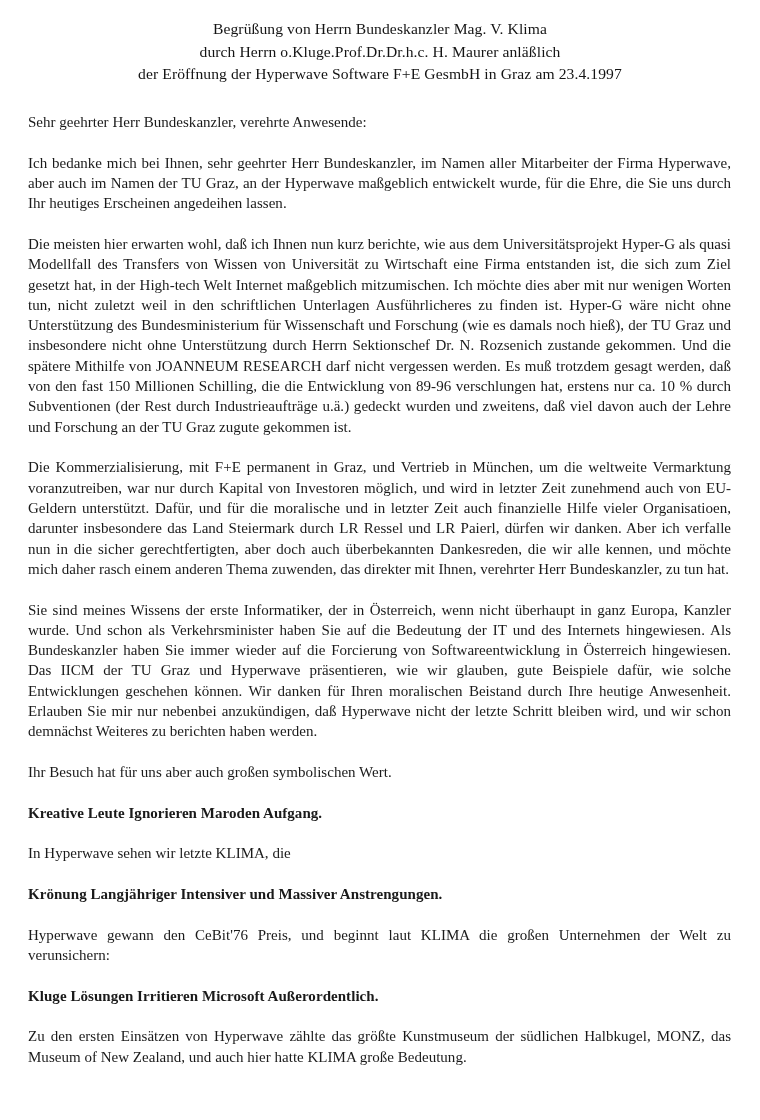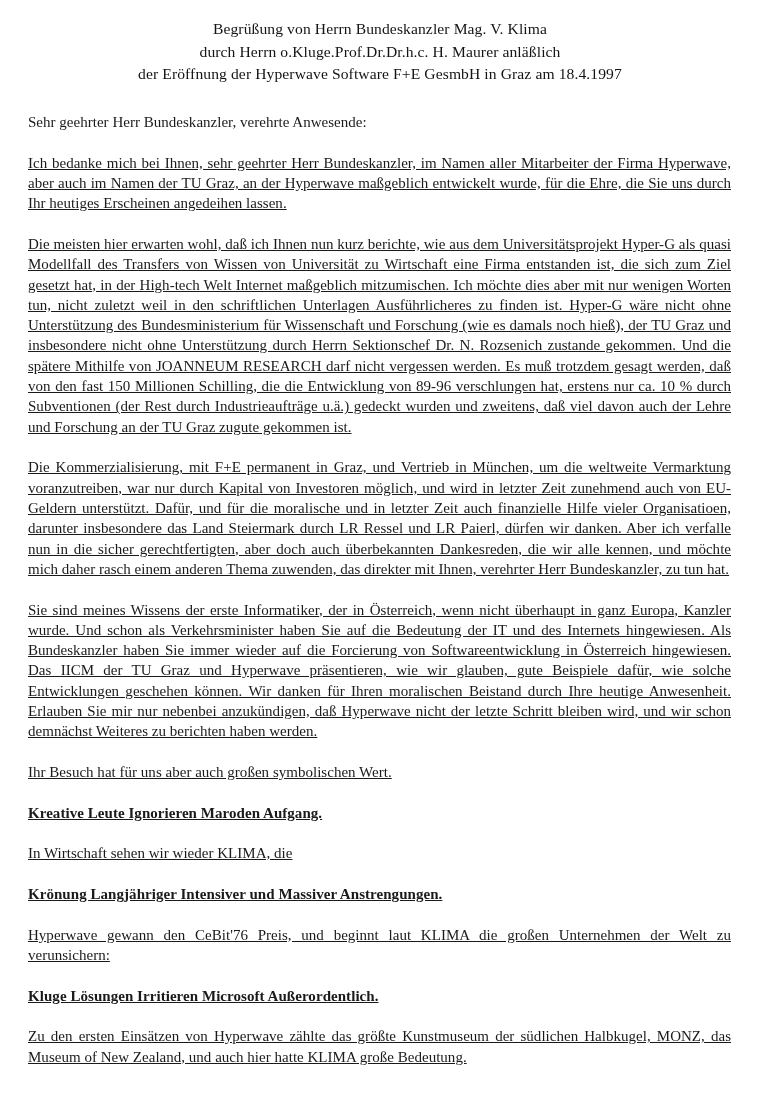"der Eröffnung der Hyperwave Software" span.title-line { text: 18.4.1997 -> 23.4.1997 }
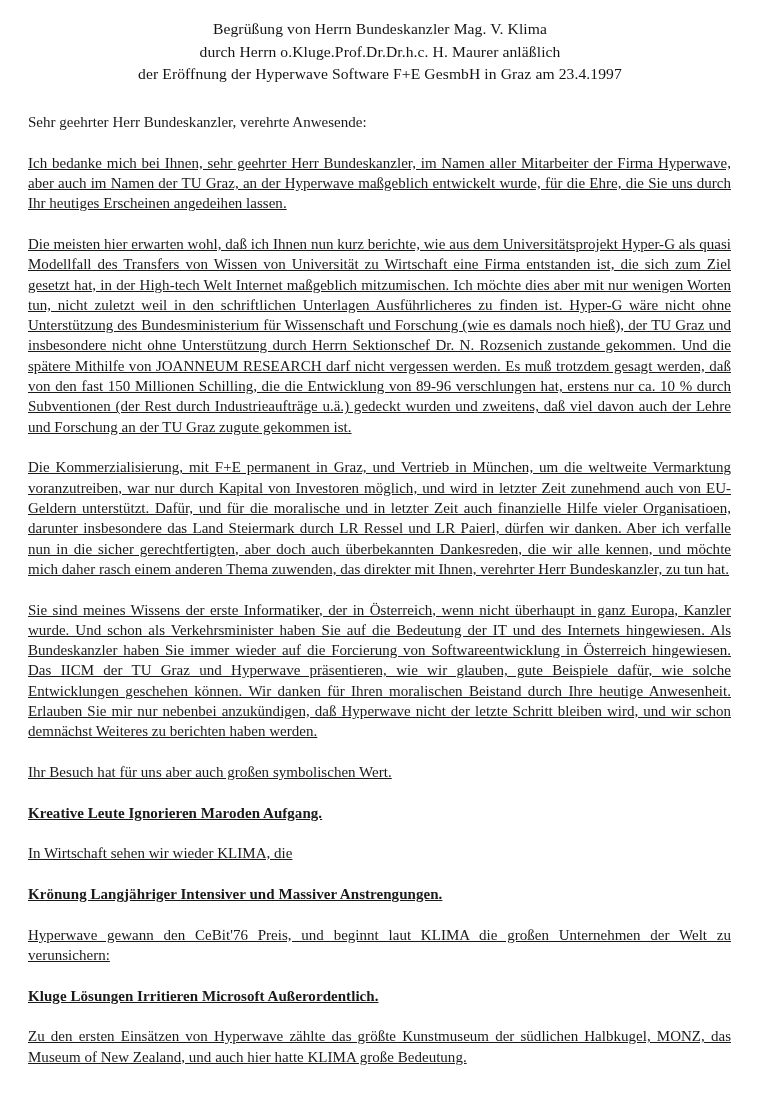"Ich bedanke mich bei Ihnen," p.para + p.para { text-decoration: underline -> none }
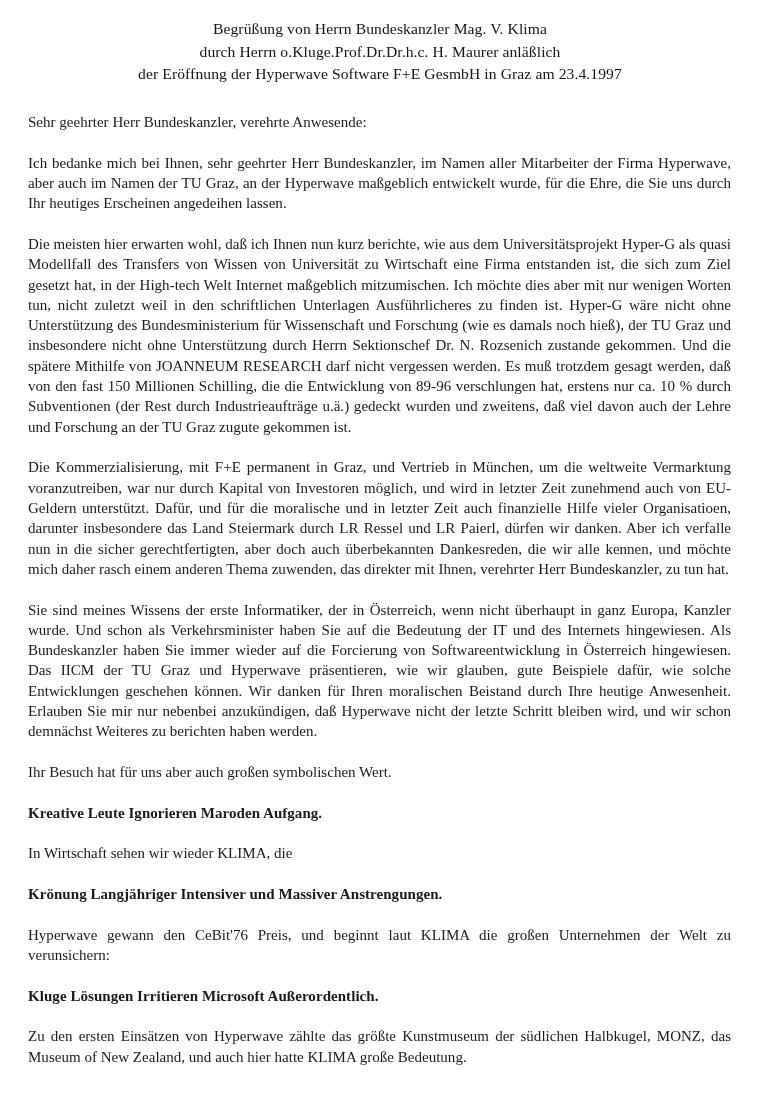"In Wirtschaft sehen wir wieder" p.para { text: Wirtschaft sehen wir wieder -> Hyperwave sehen wir letzte }
